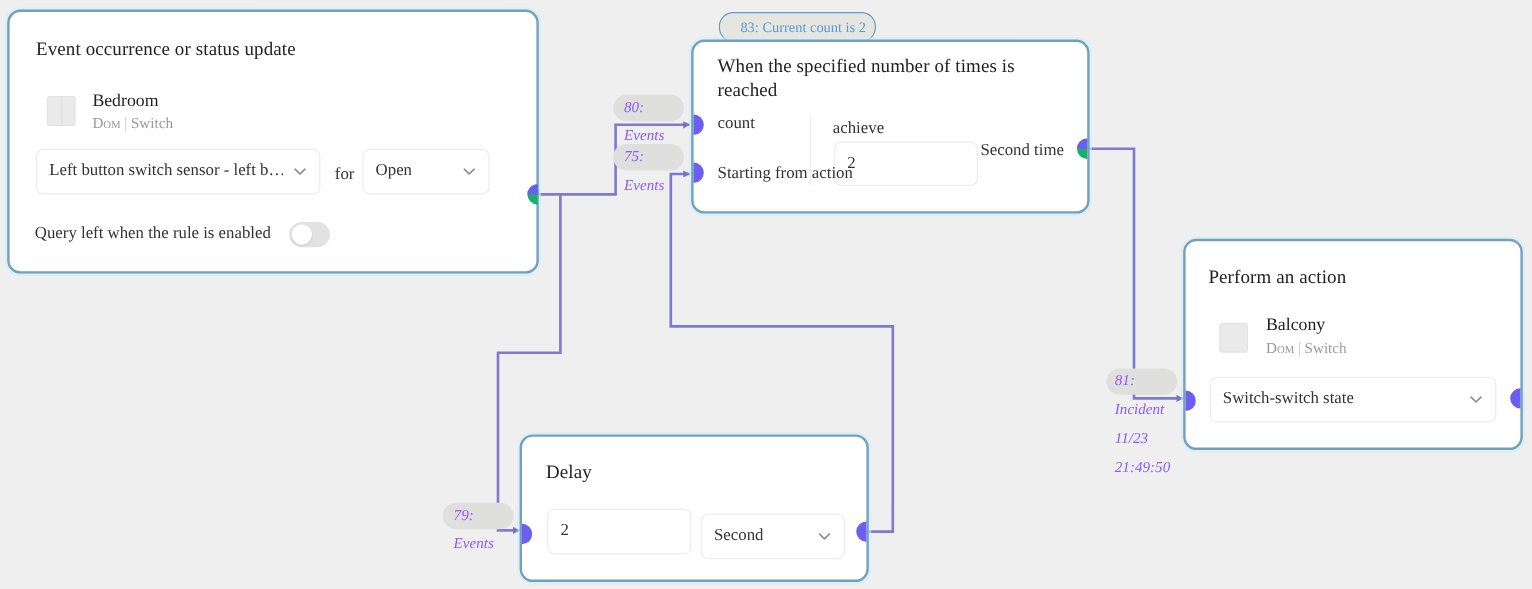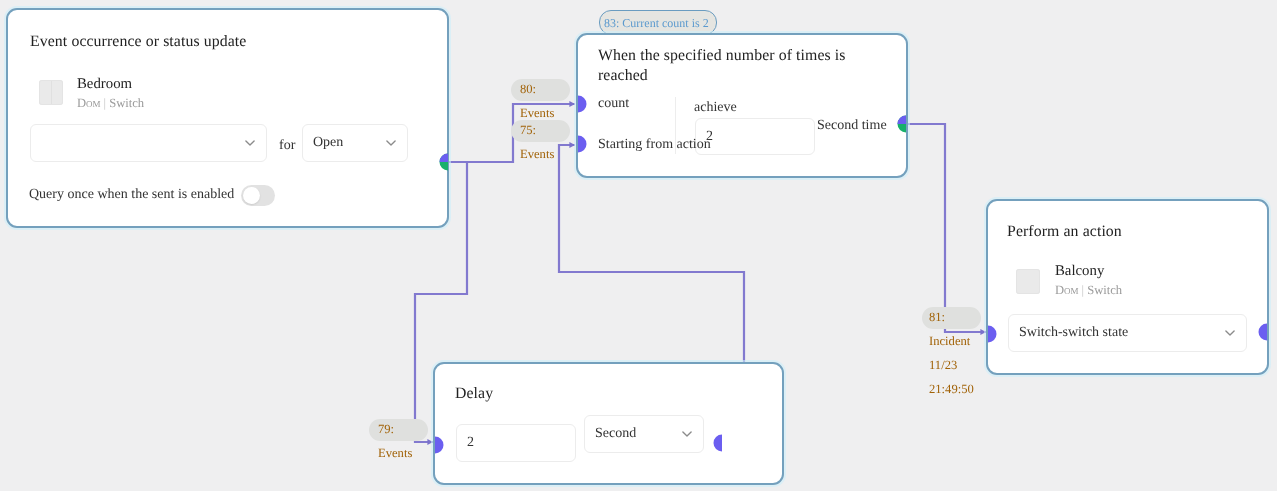"83: Current count is 2" div.badge { padding: 0 7px 0 4px -> 0 7px 0 17px }
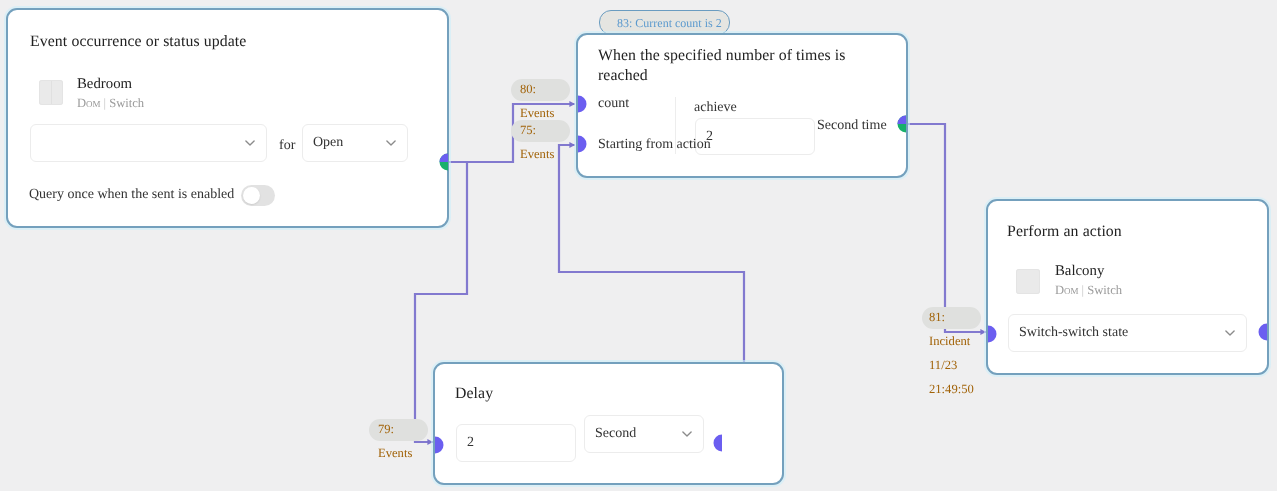"80:" .elabel .ln { color: #a16207 -> #8b5cf6; font-style: none -> italic }
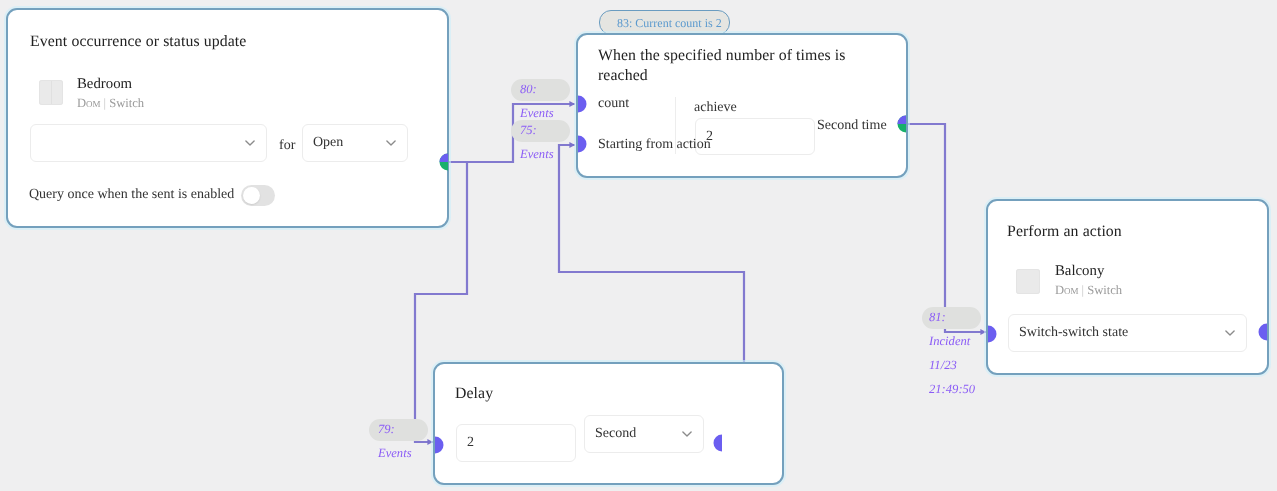"Left button switch sensor -" div.val { html: none -> <div>Left button switch sensor - left b…</div> }
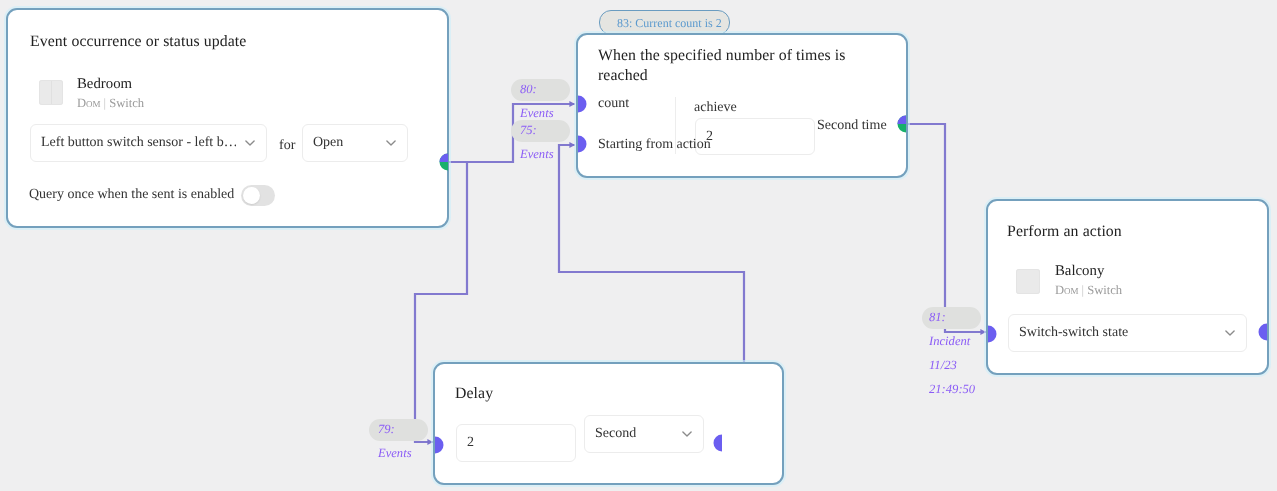"Query once when the sent" div.plain { text: once when the sent -> left when the rule }
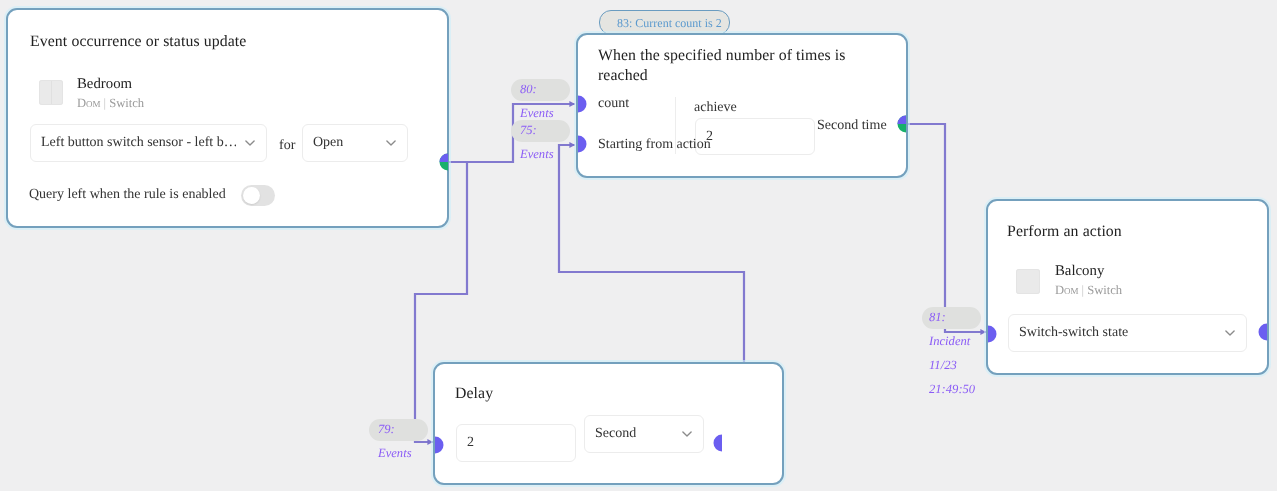"Delay" div.node { width: 351px -> 291px }
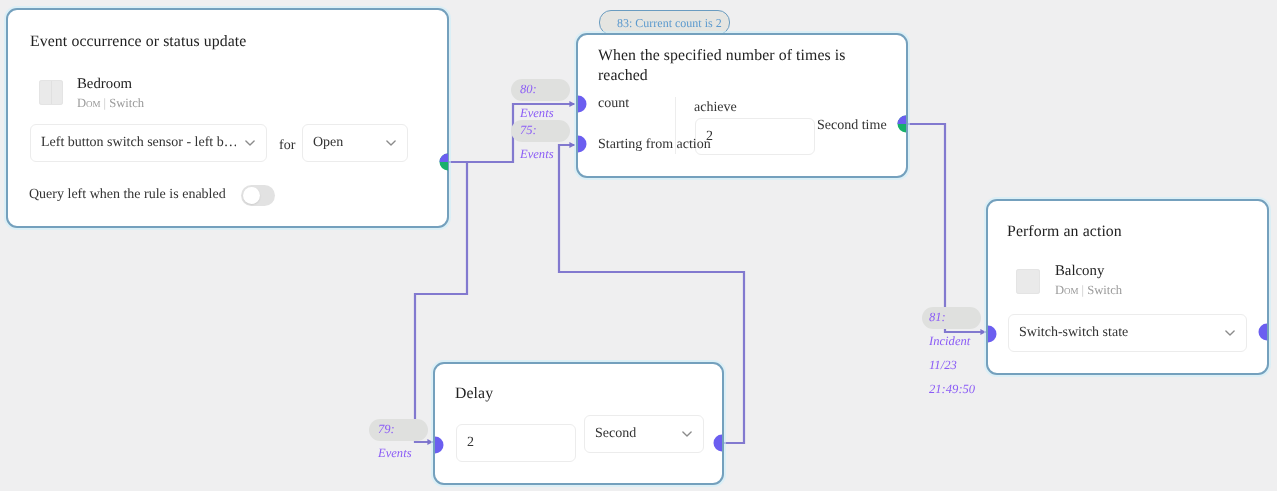"Second" div.field { top: 51px -> 64px }
